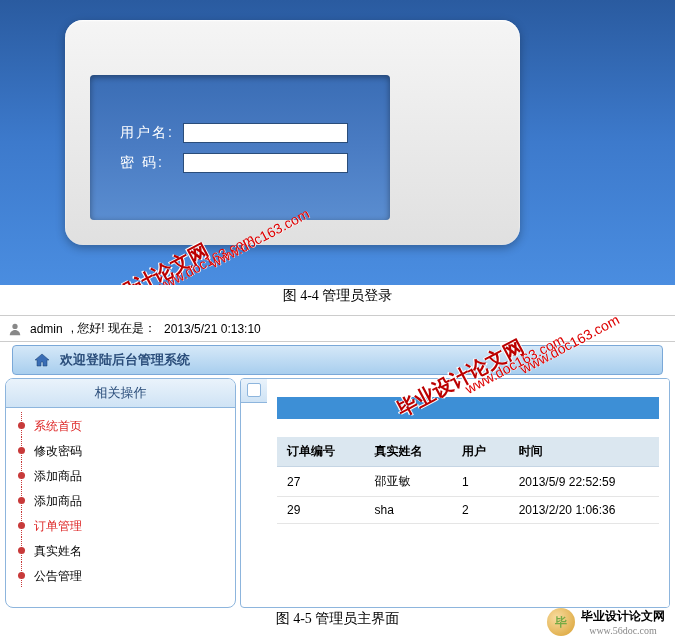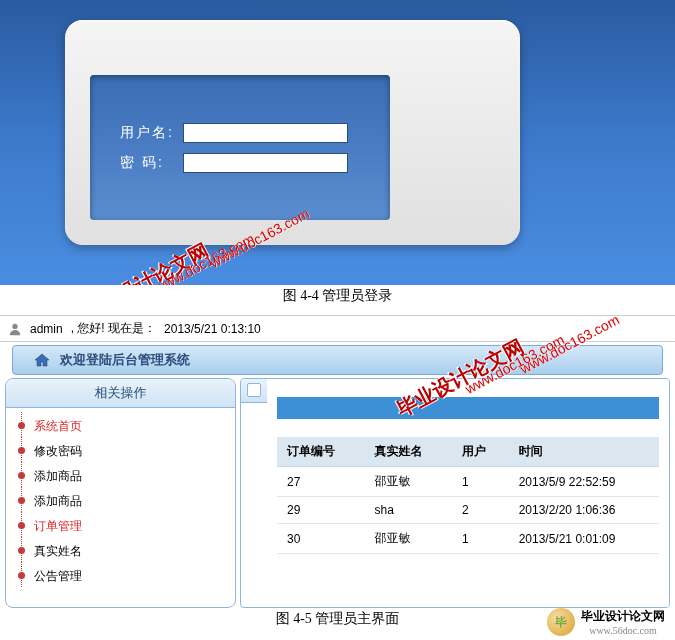"30" tr { html: <tr> <td>30</td> <td>邵亚敏</td> <td>1</td> <td>2013/5/21 0:01:09</td> </tr> -> none }
